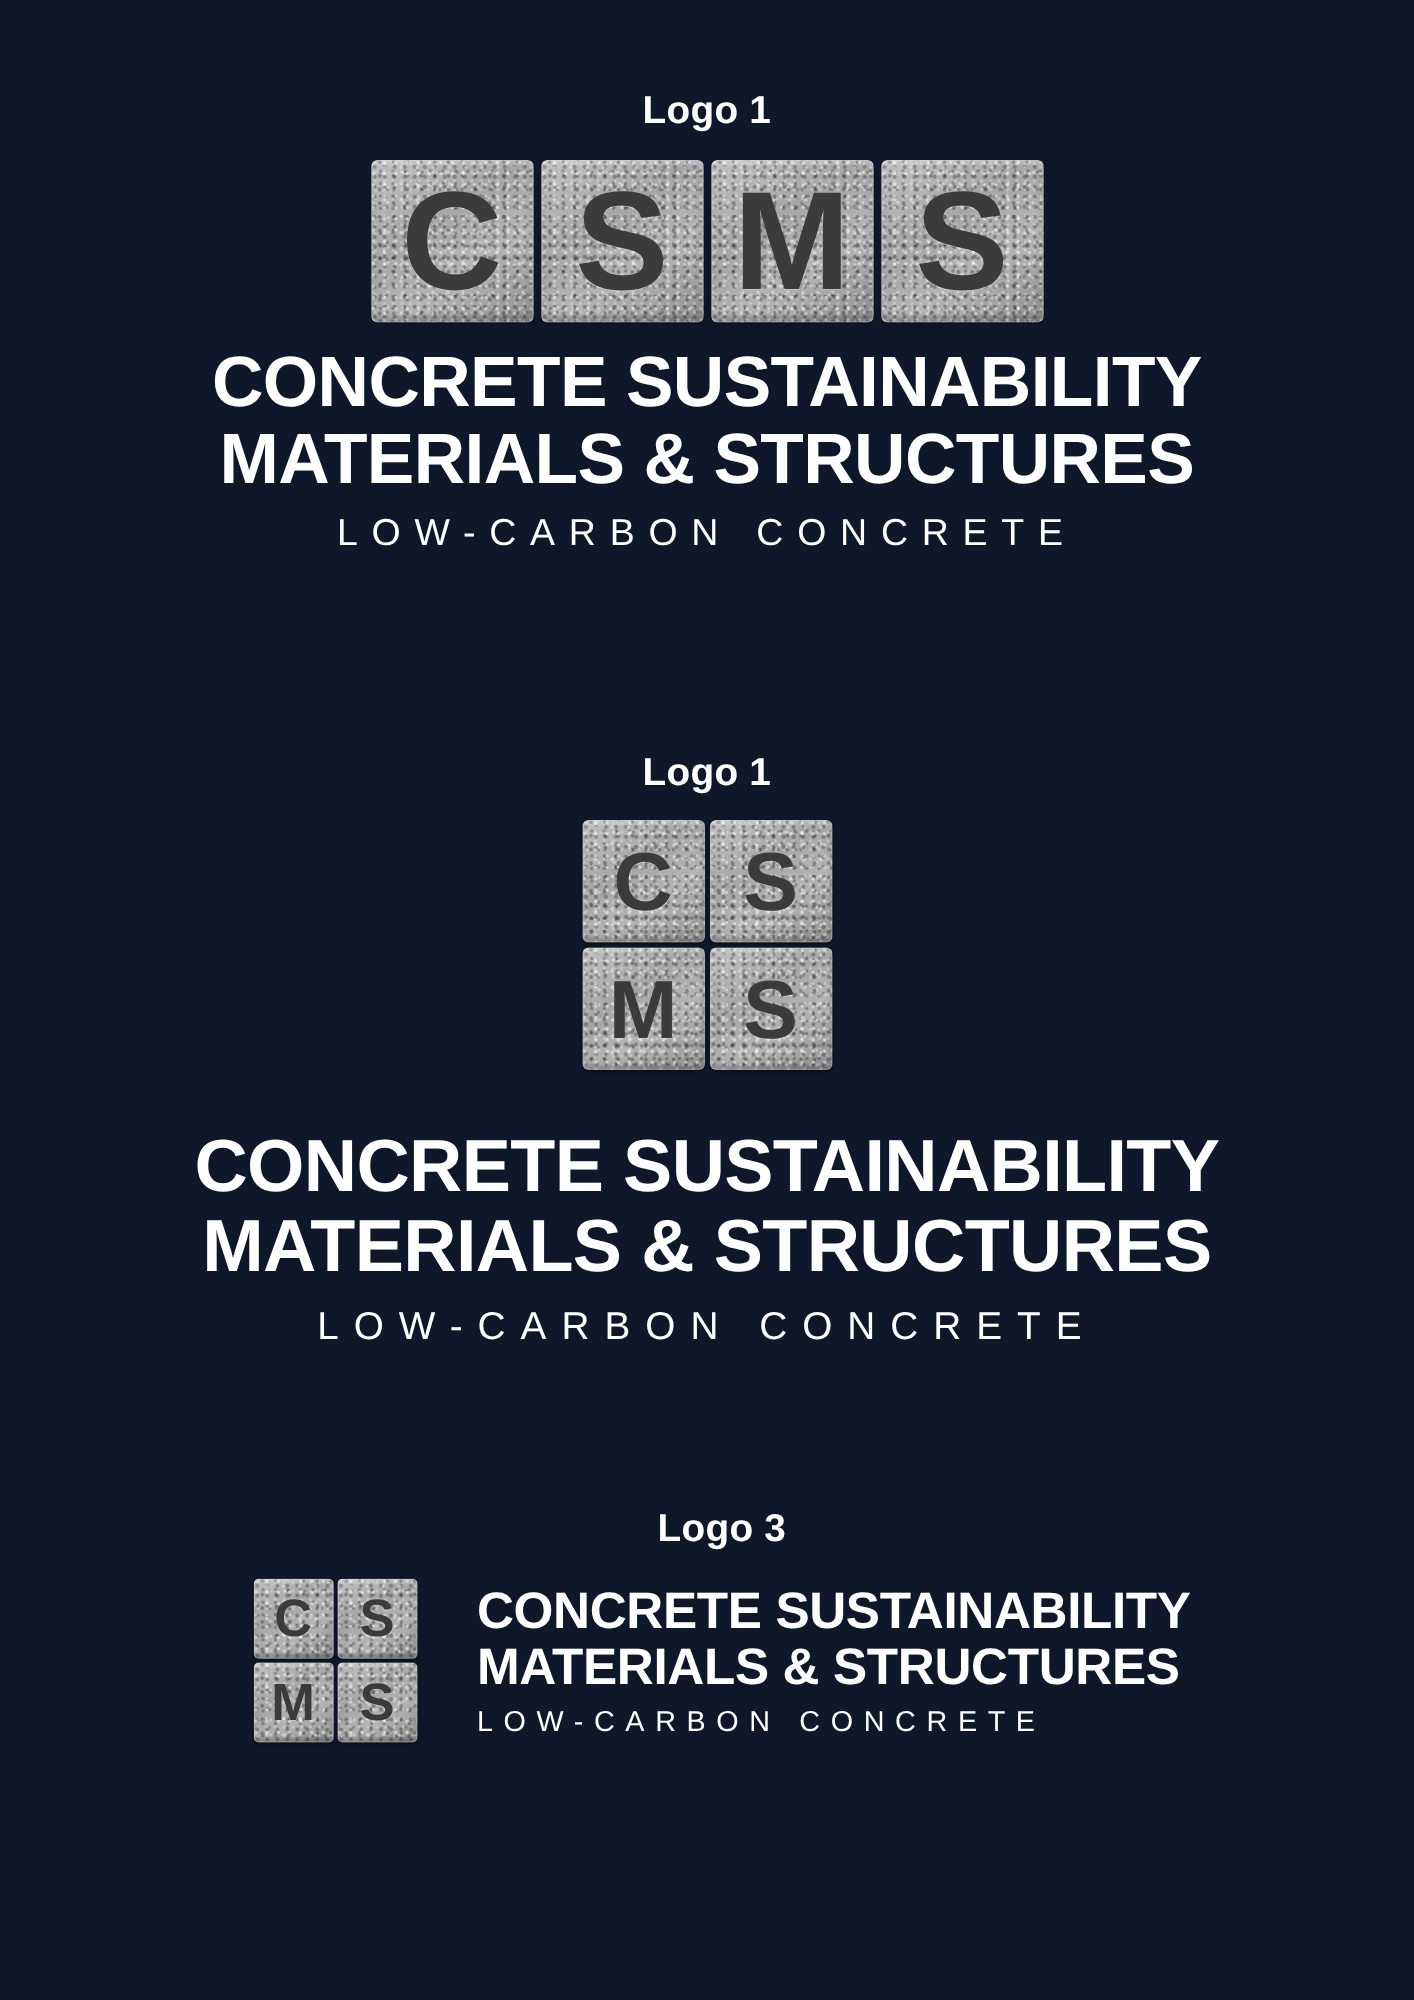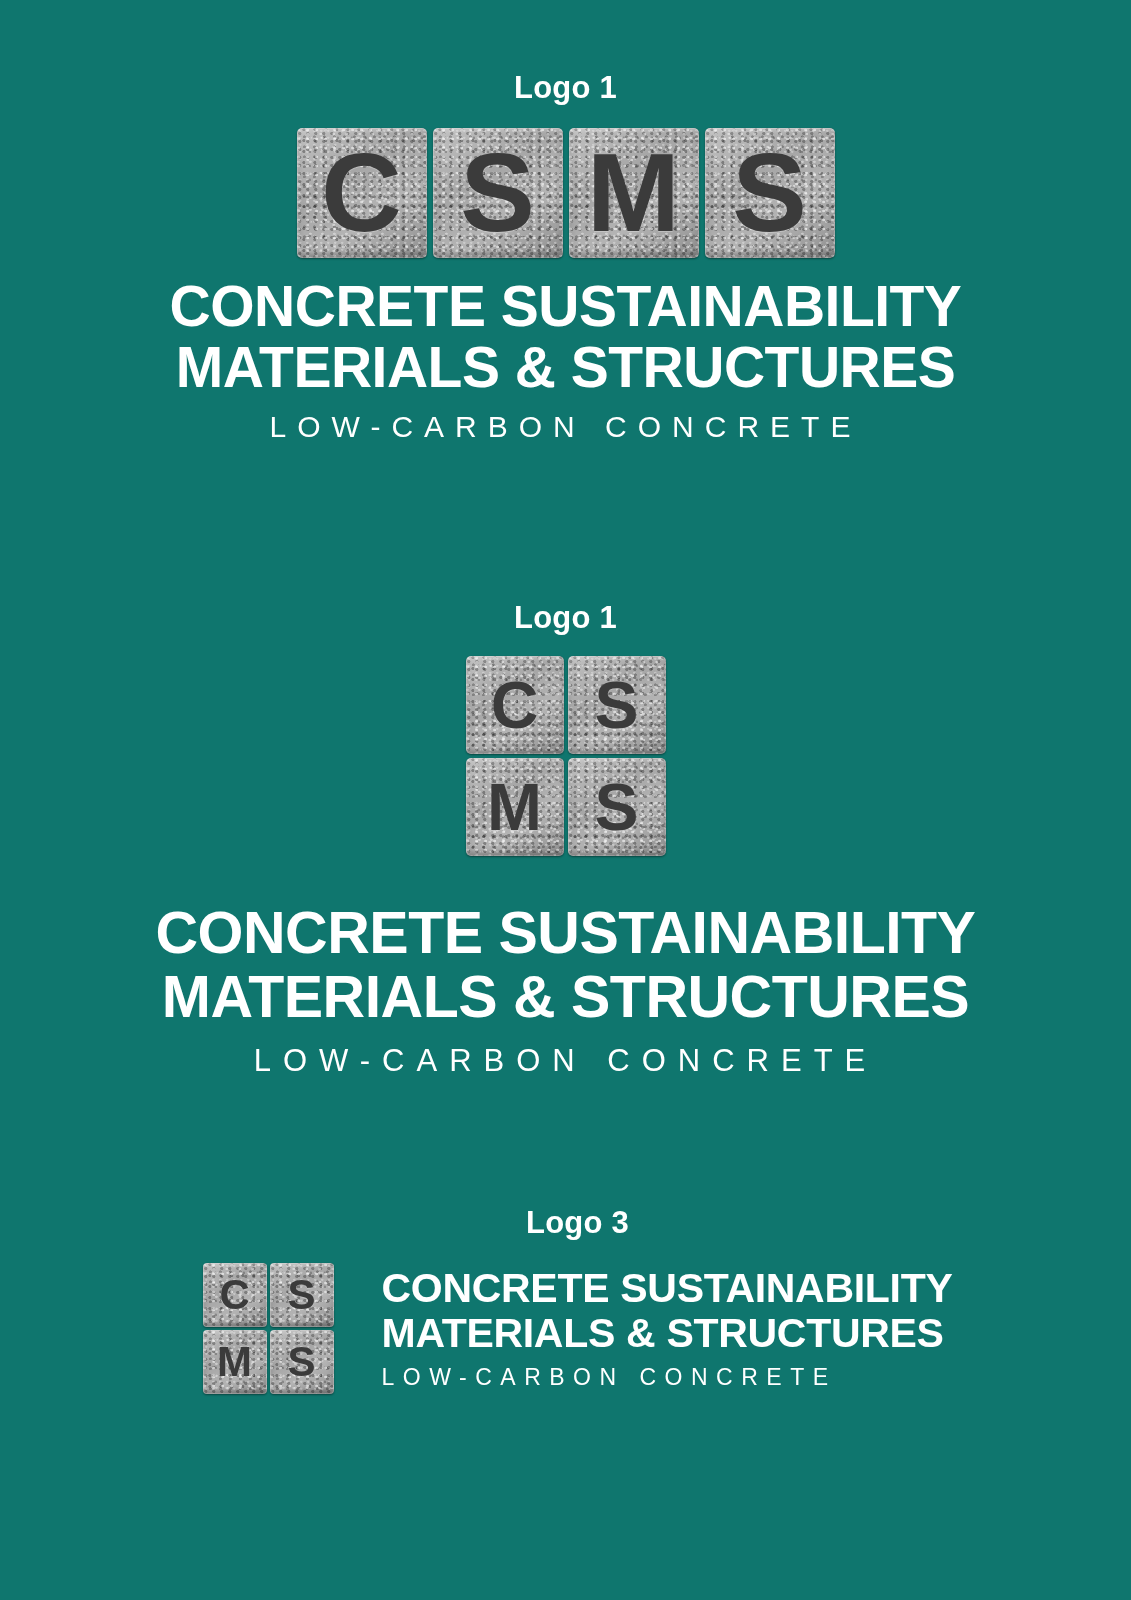"Logo 1" .page { background: #0f766e -> #0f172a }
